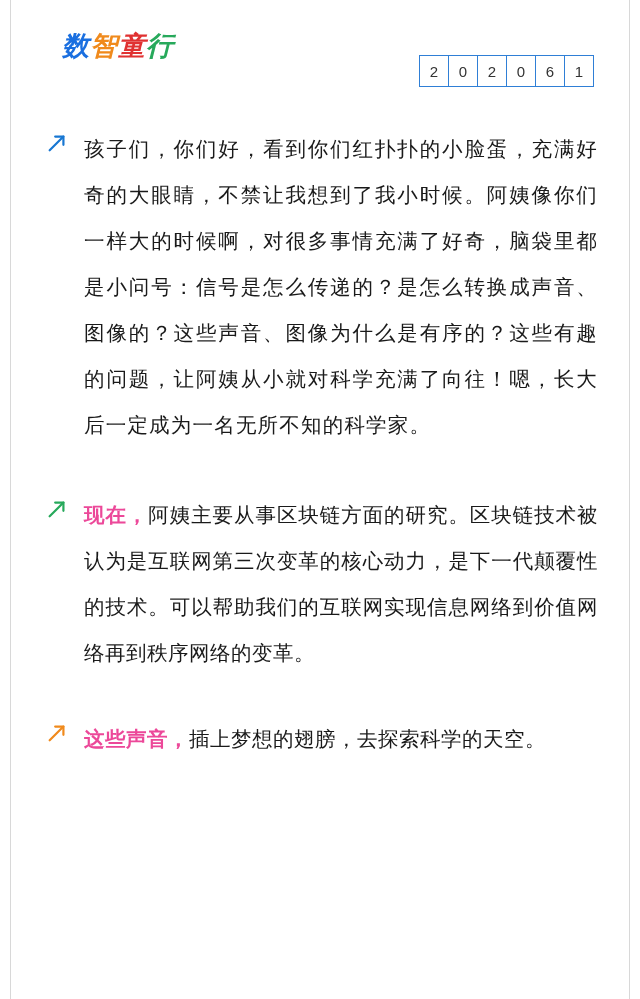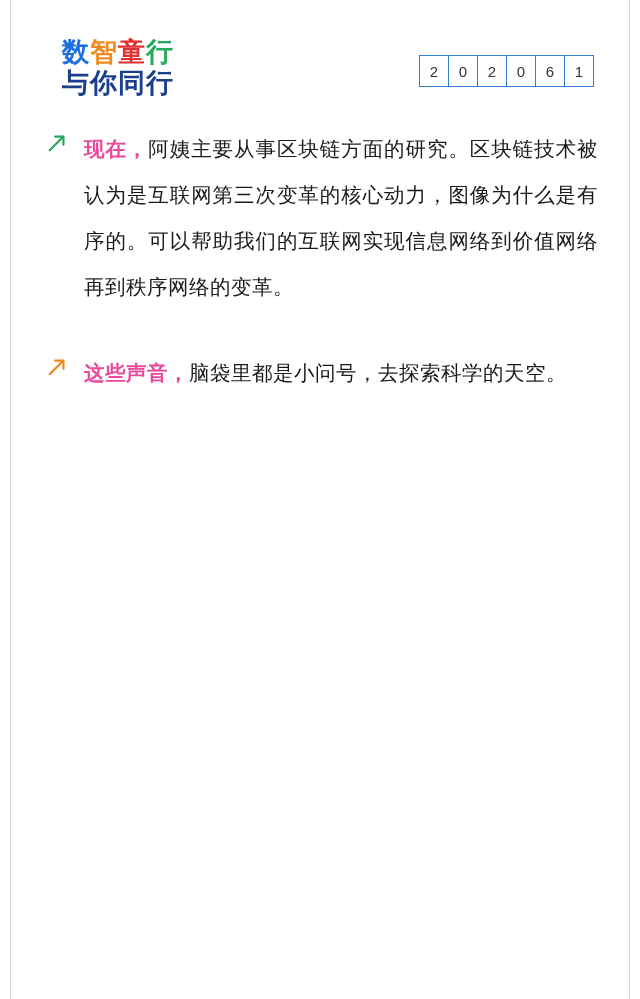"数智童行" .logo { font-style: none -> italic; top: 38px -> 32px }
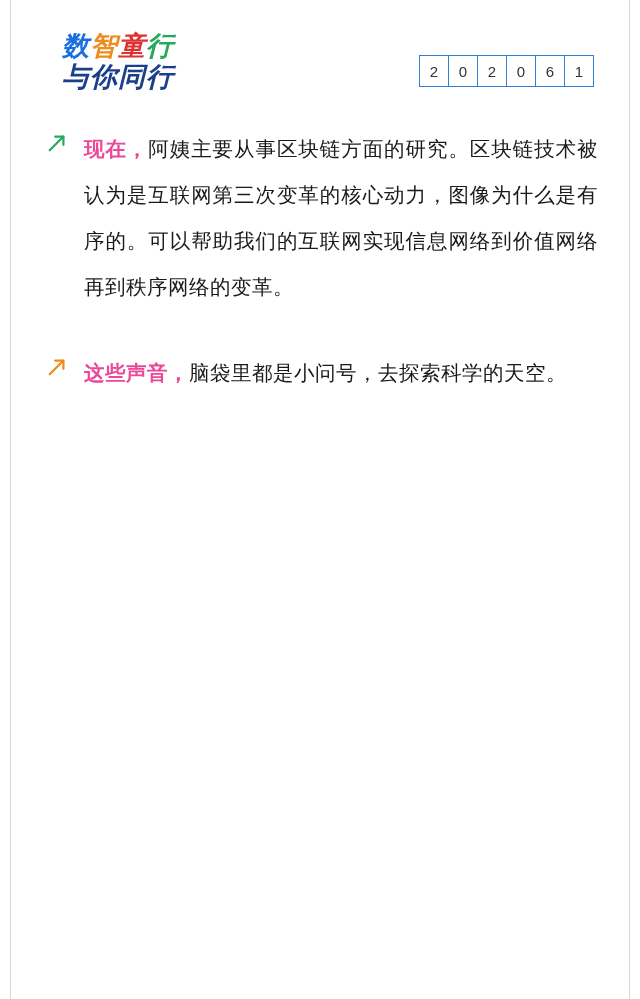"与你同行" div.logo-line2 { html: <div>与你同行</div> -> none }
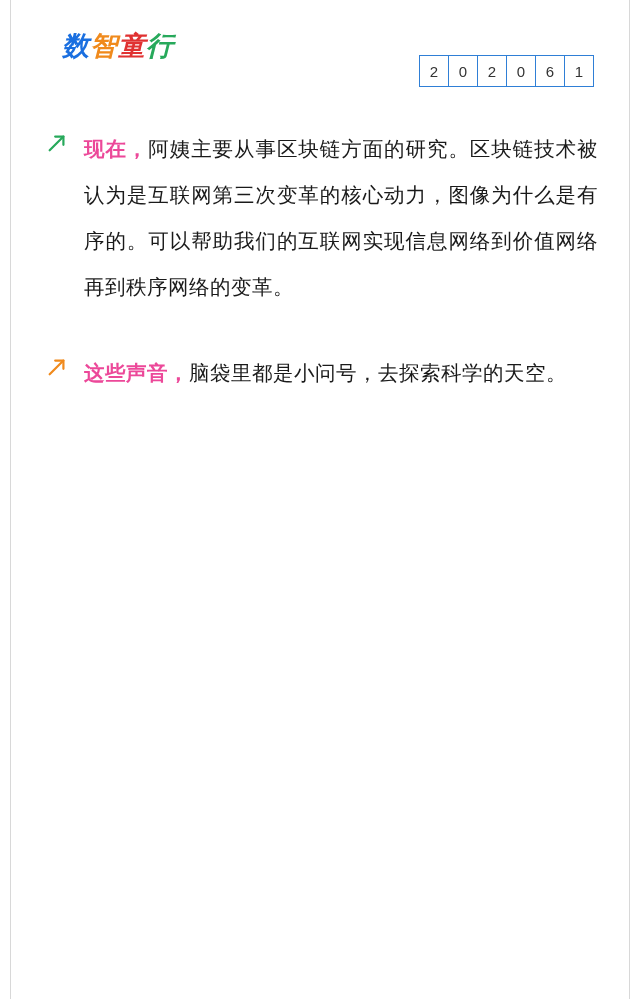"孩子们，你们好，看到你们红扑扑的小脸蛋，充满好奇的大眼睛，不禁让我想到了我小时候" div.para { html: none -> <div> <span> <svg> <path></path> <path></path> </svg> </span> <div>孩子们，你们好，看到你们红扑扑的小脸蛋，充满好奇的大眼睛，不禁让我想到了我小时候。阿姨像你们一样大的时候啊，对很多事情充满了好奇，脑袋里都是小问号：信号是怎么传递的？是怎么转换成声音、图像的？这些声音、图像为什么是有序的？这些有趣的问题，让阿姨从小就对科学充满了向往！嗯，长大后一定成为一名无所不知的科学家。</div> </div> }
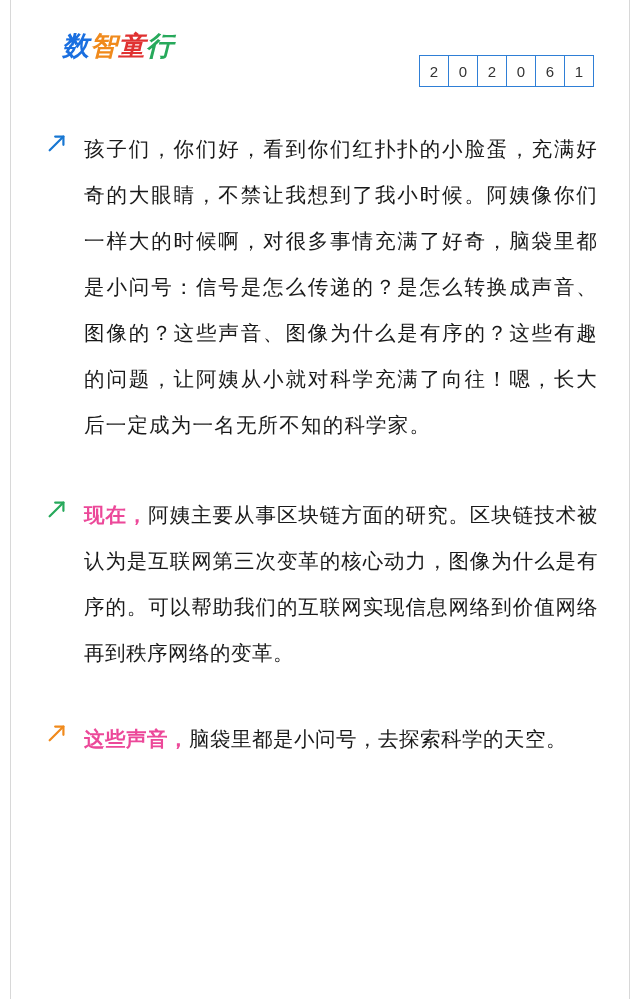"阿姨主要从事区块链方面的研究。区块链技术被认为是互联网第三次变革的核心动力，图像" span { text: 图像为什么是有序的 -> 是下一代颠覆性的技术 }
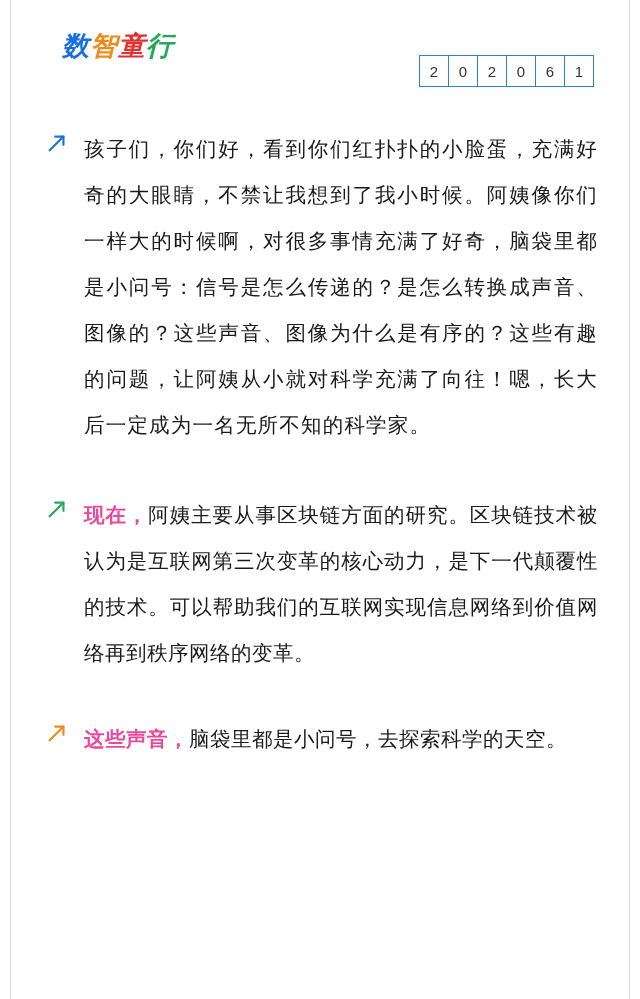"脑袋里都是小问号，去探索科学的天空。" span { text: 脑袋里都是小问号 -> 插上梦想的翅膀 }
